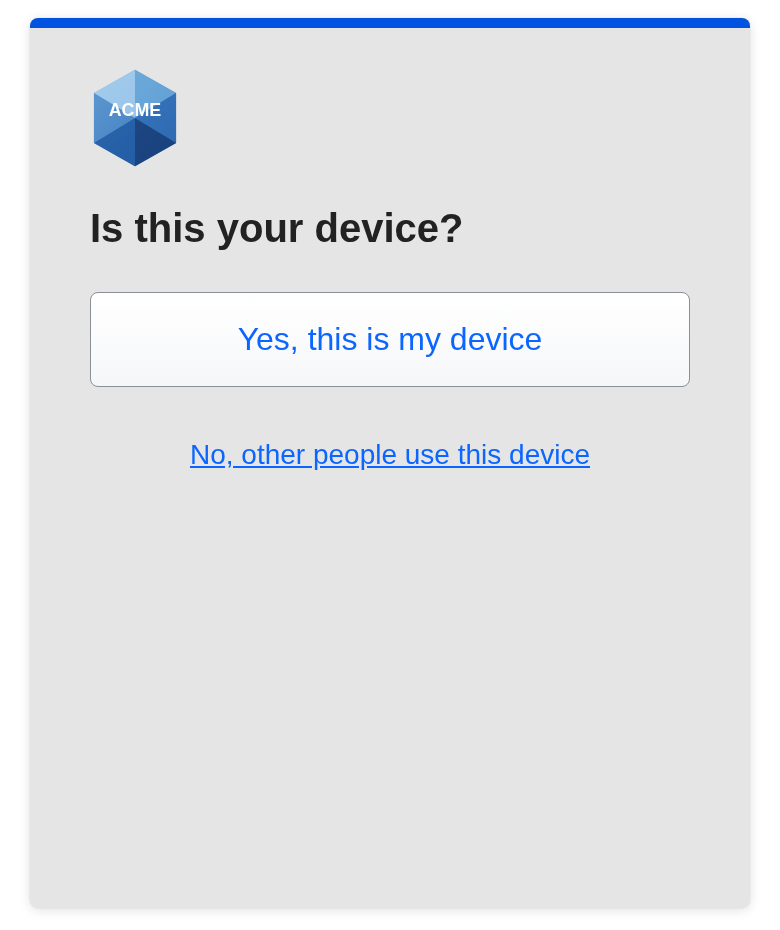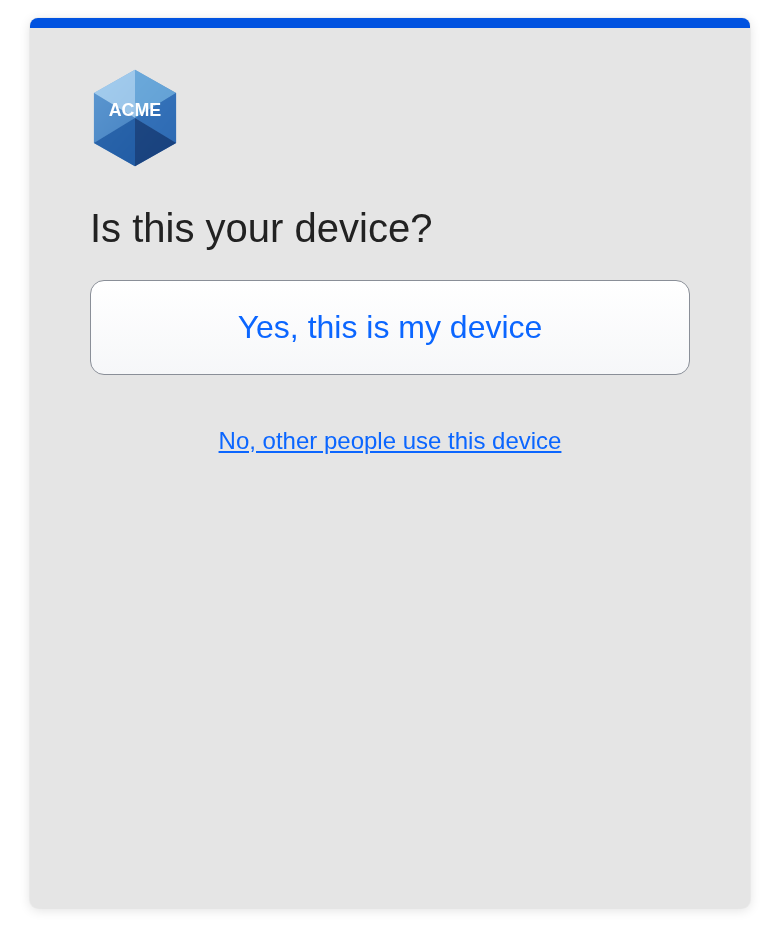"Is this your device?" .heading { font-weight: 400 -> 700; margin-bottom: 28px -> 40px }
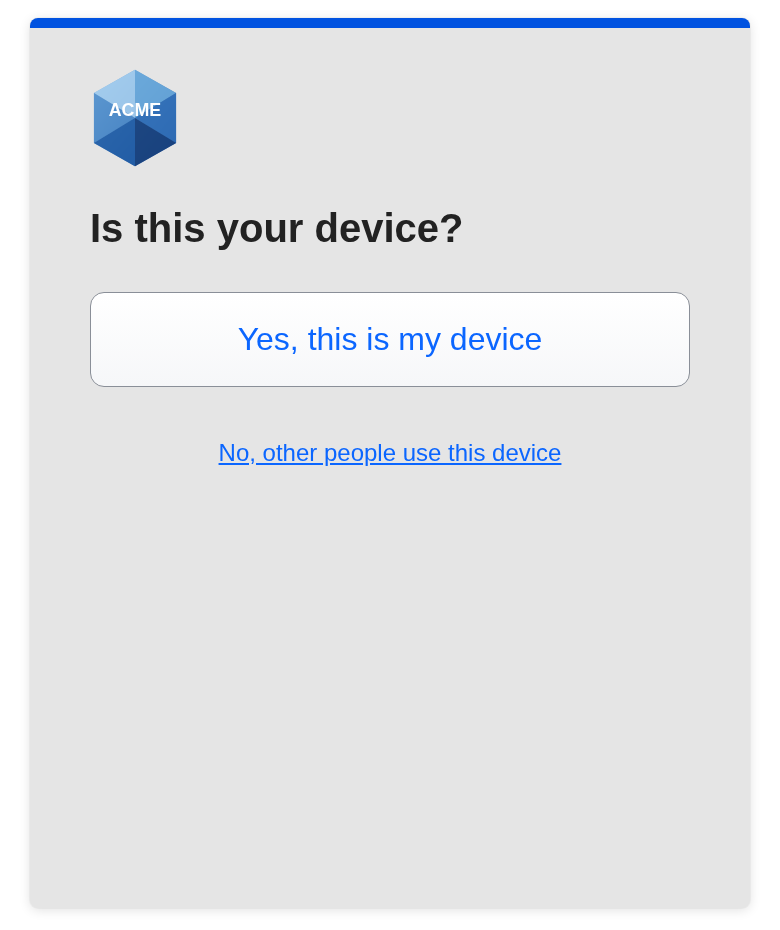"Yes, this is my device" .primary-btn { border-radius: 14px -> 8px }
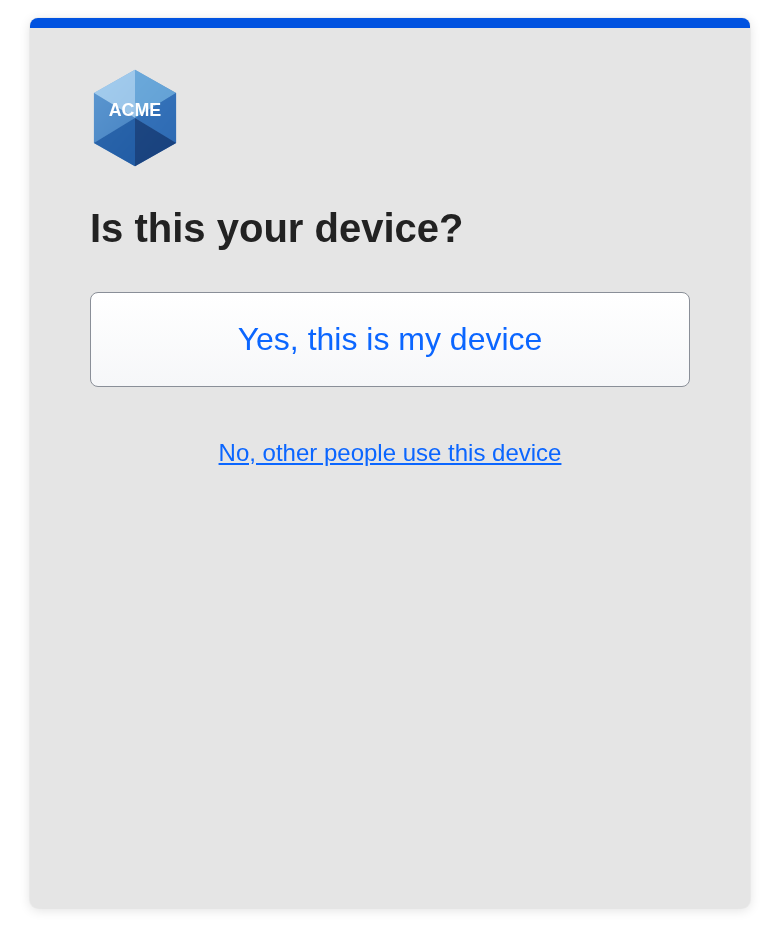"No, other people use this" .secondary-link { font-size: 24px -> 28px }
